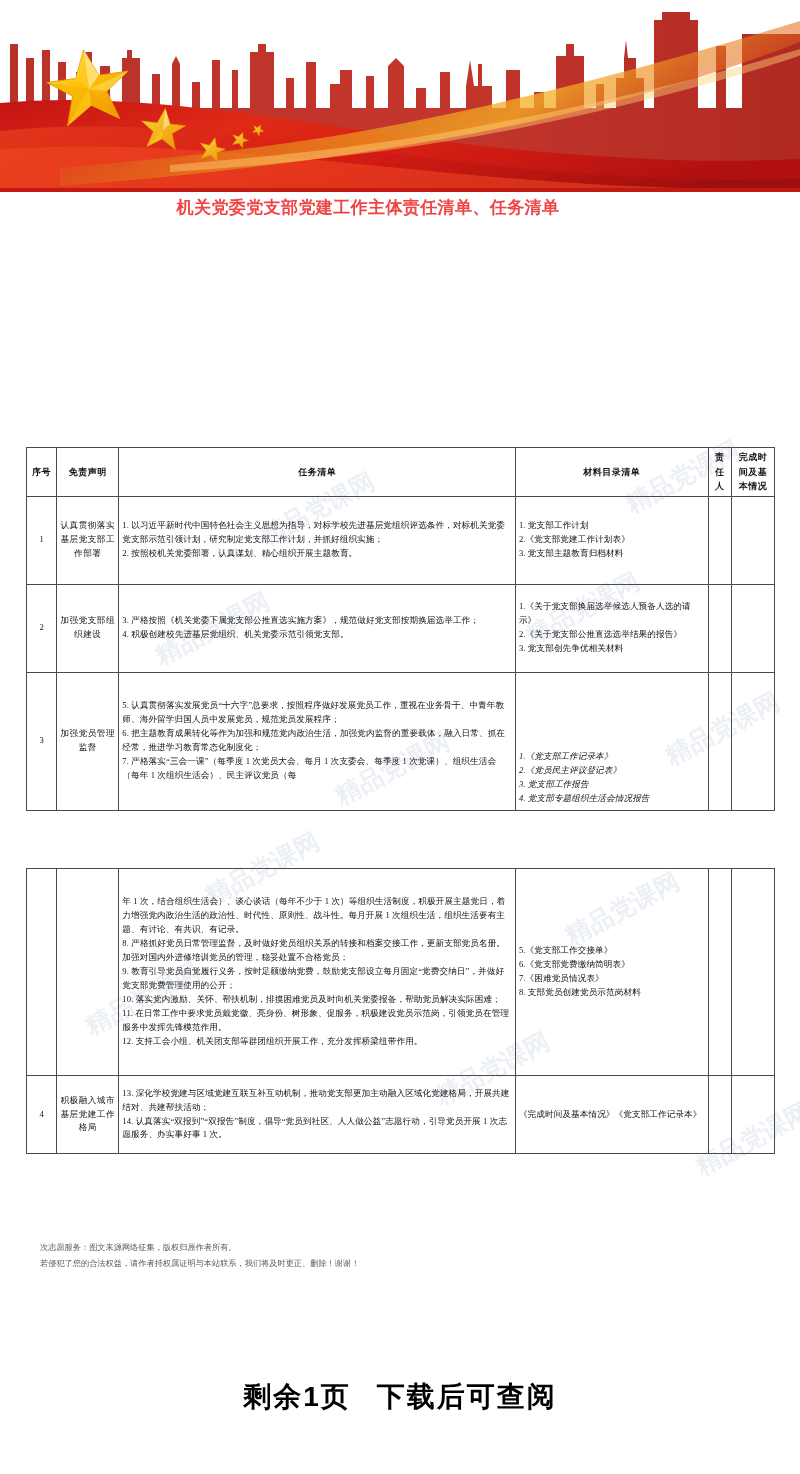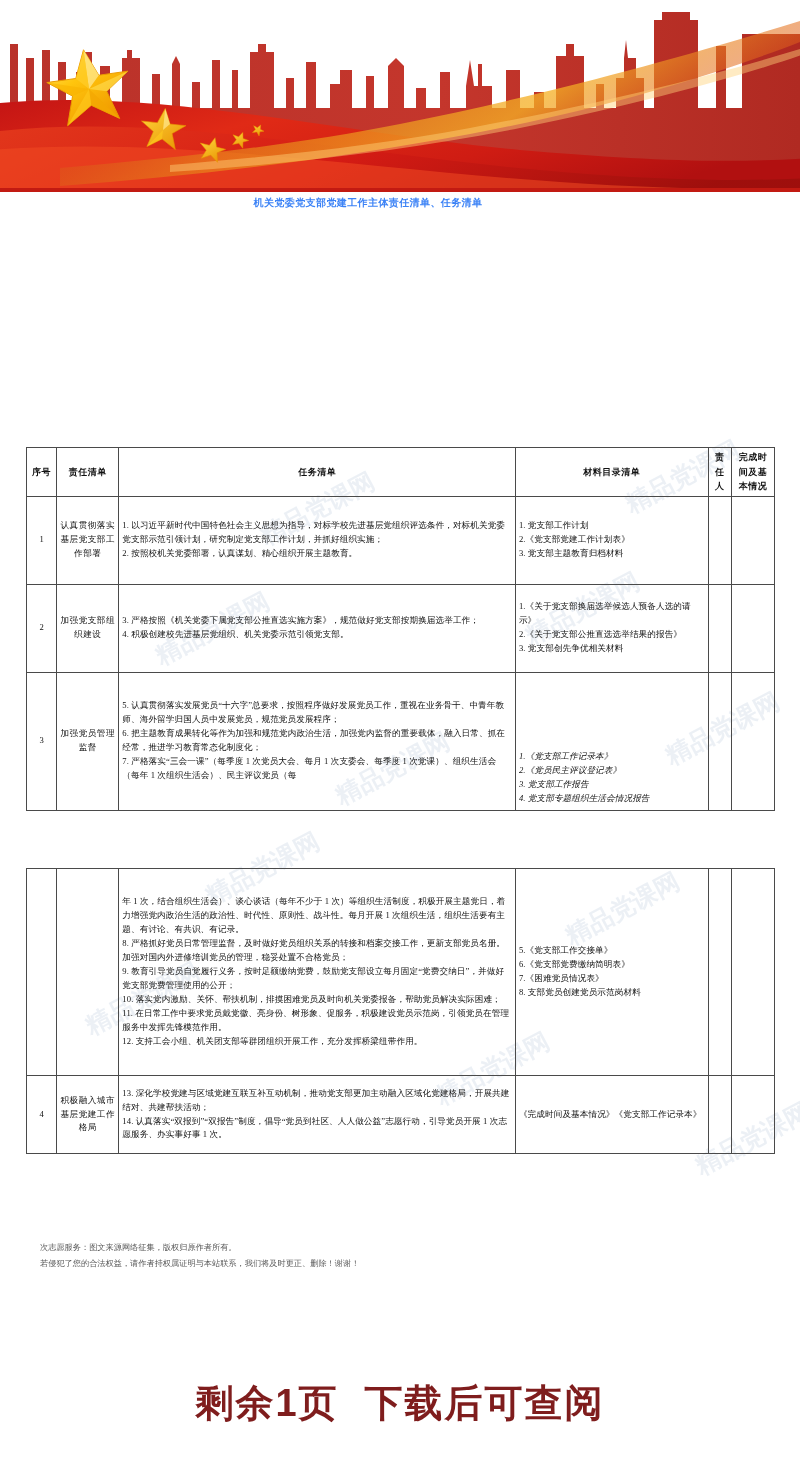"机关党委党支部党建工作主体责任清单、任务清单" .page-title { color: #3b82f6 -> #ef4444; font-size: 10px -> 17px }
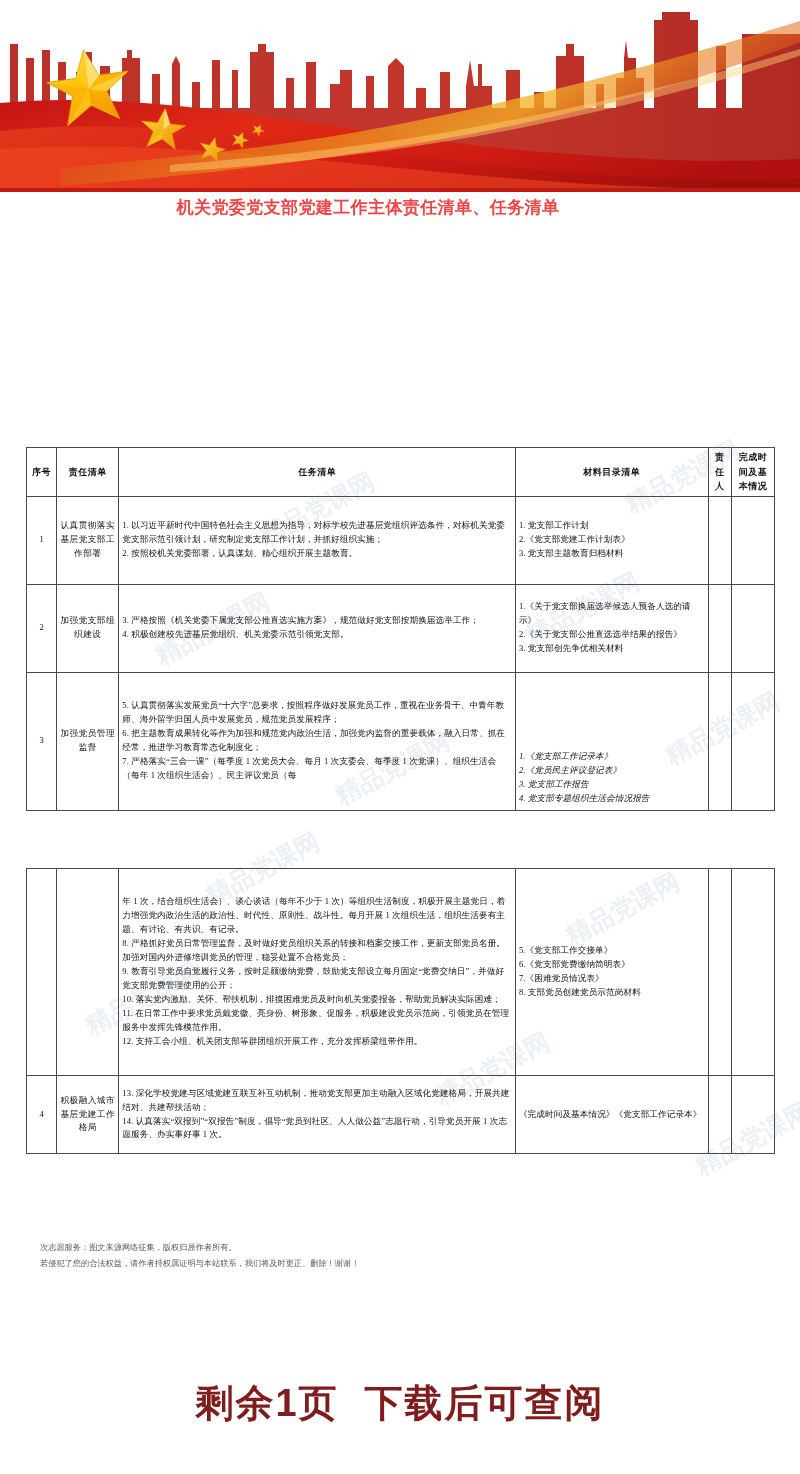"责任清单" th { text: 责任清单 -> 免责声明 }
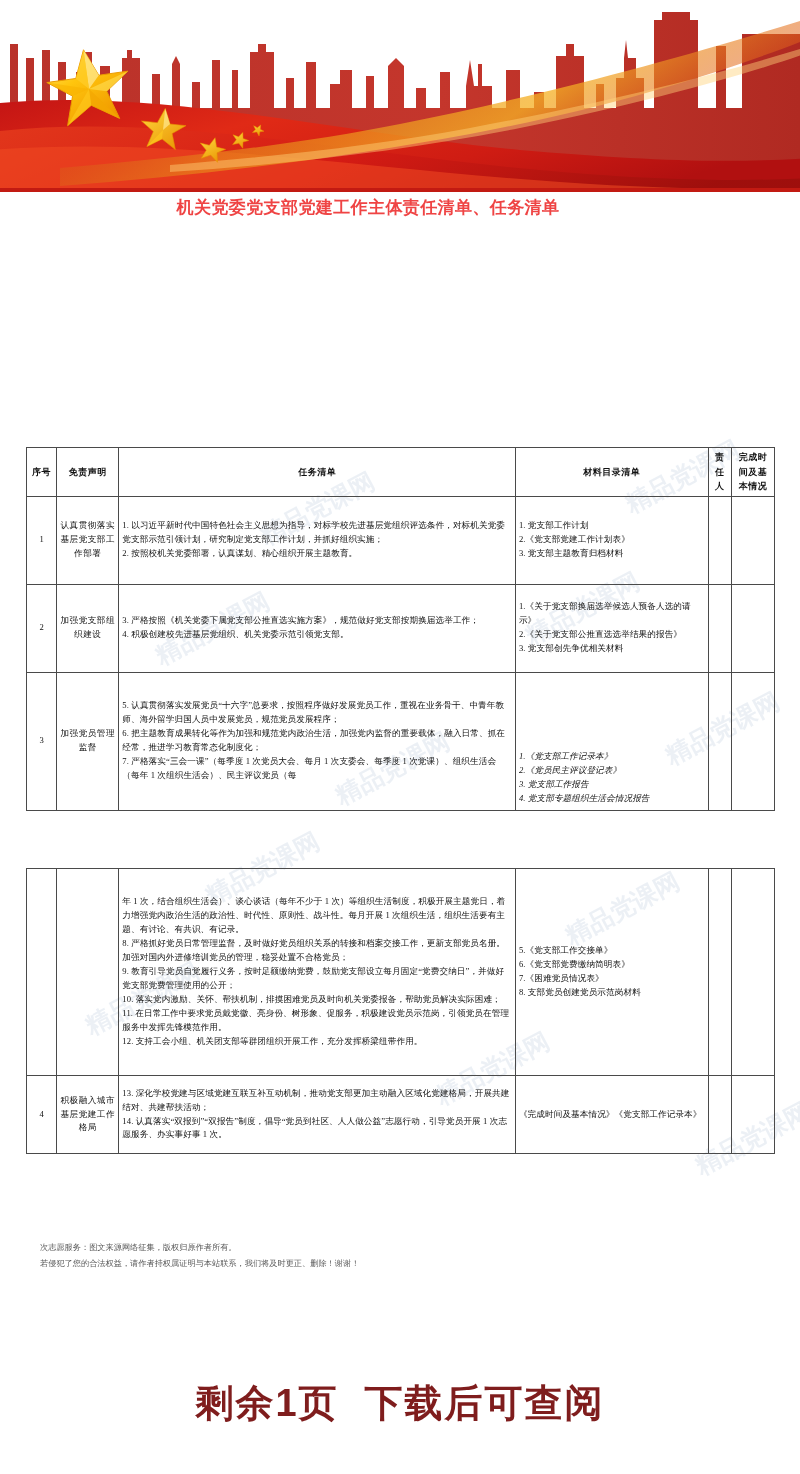"剩余1页 下载后可查阅" .more-pages { color: #7f1d1d -> #000000; font-size: 38px -> 28px }
